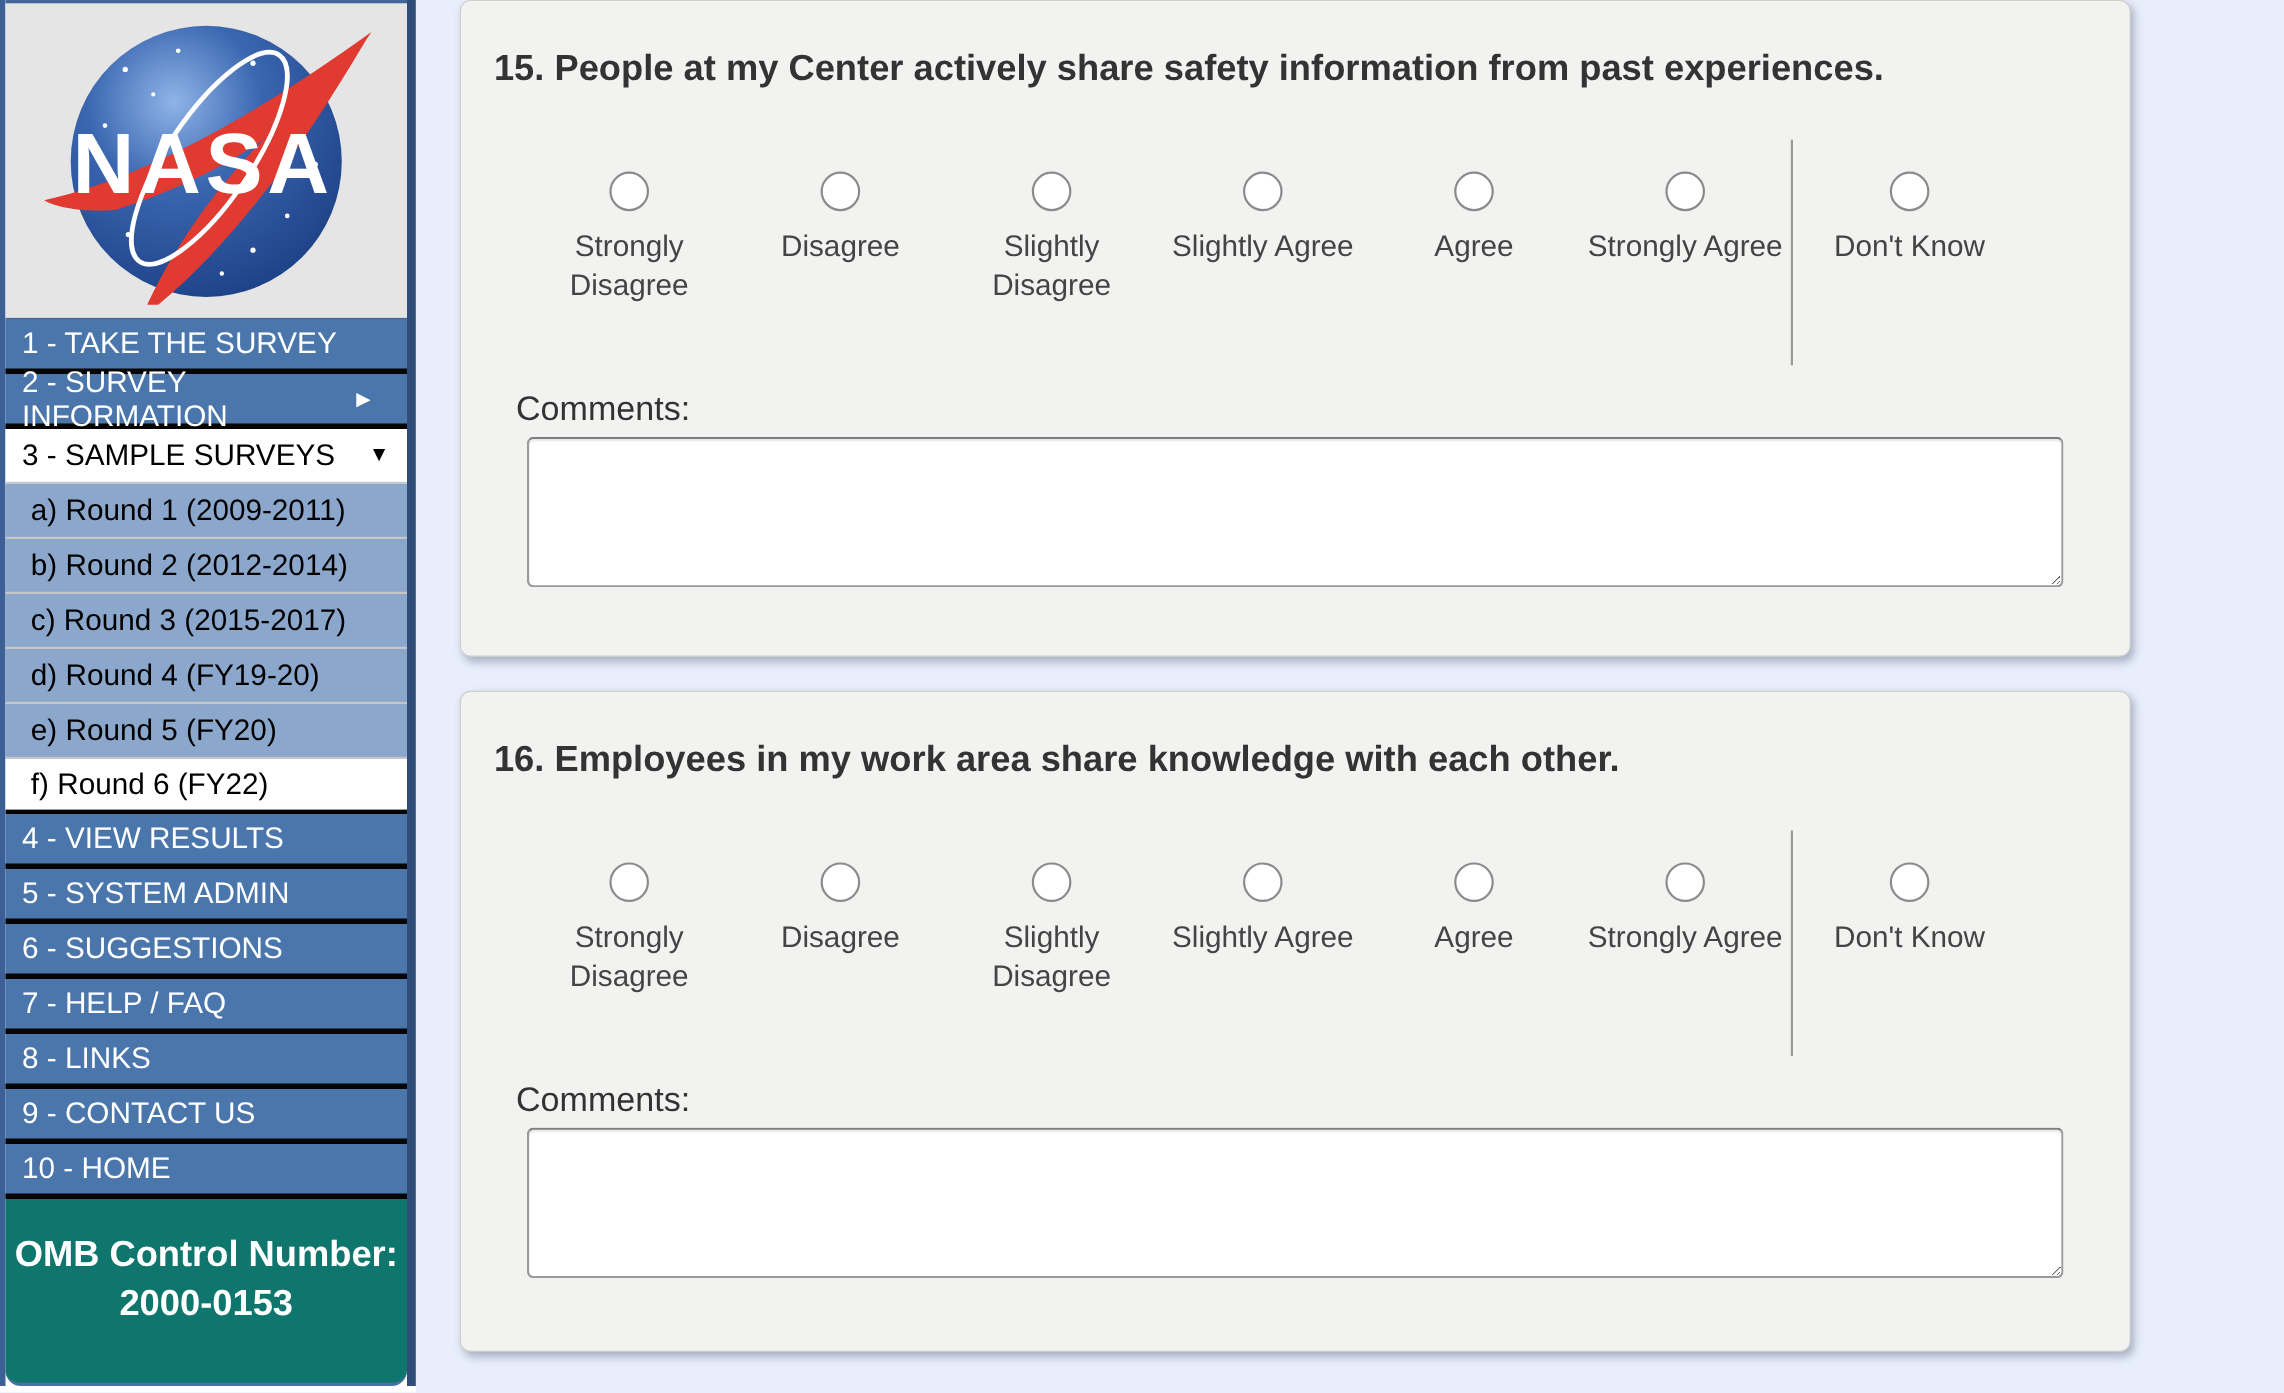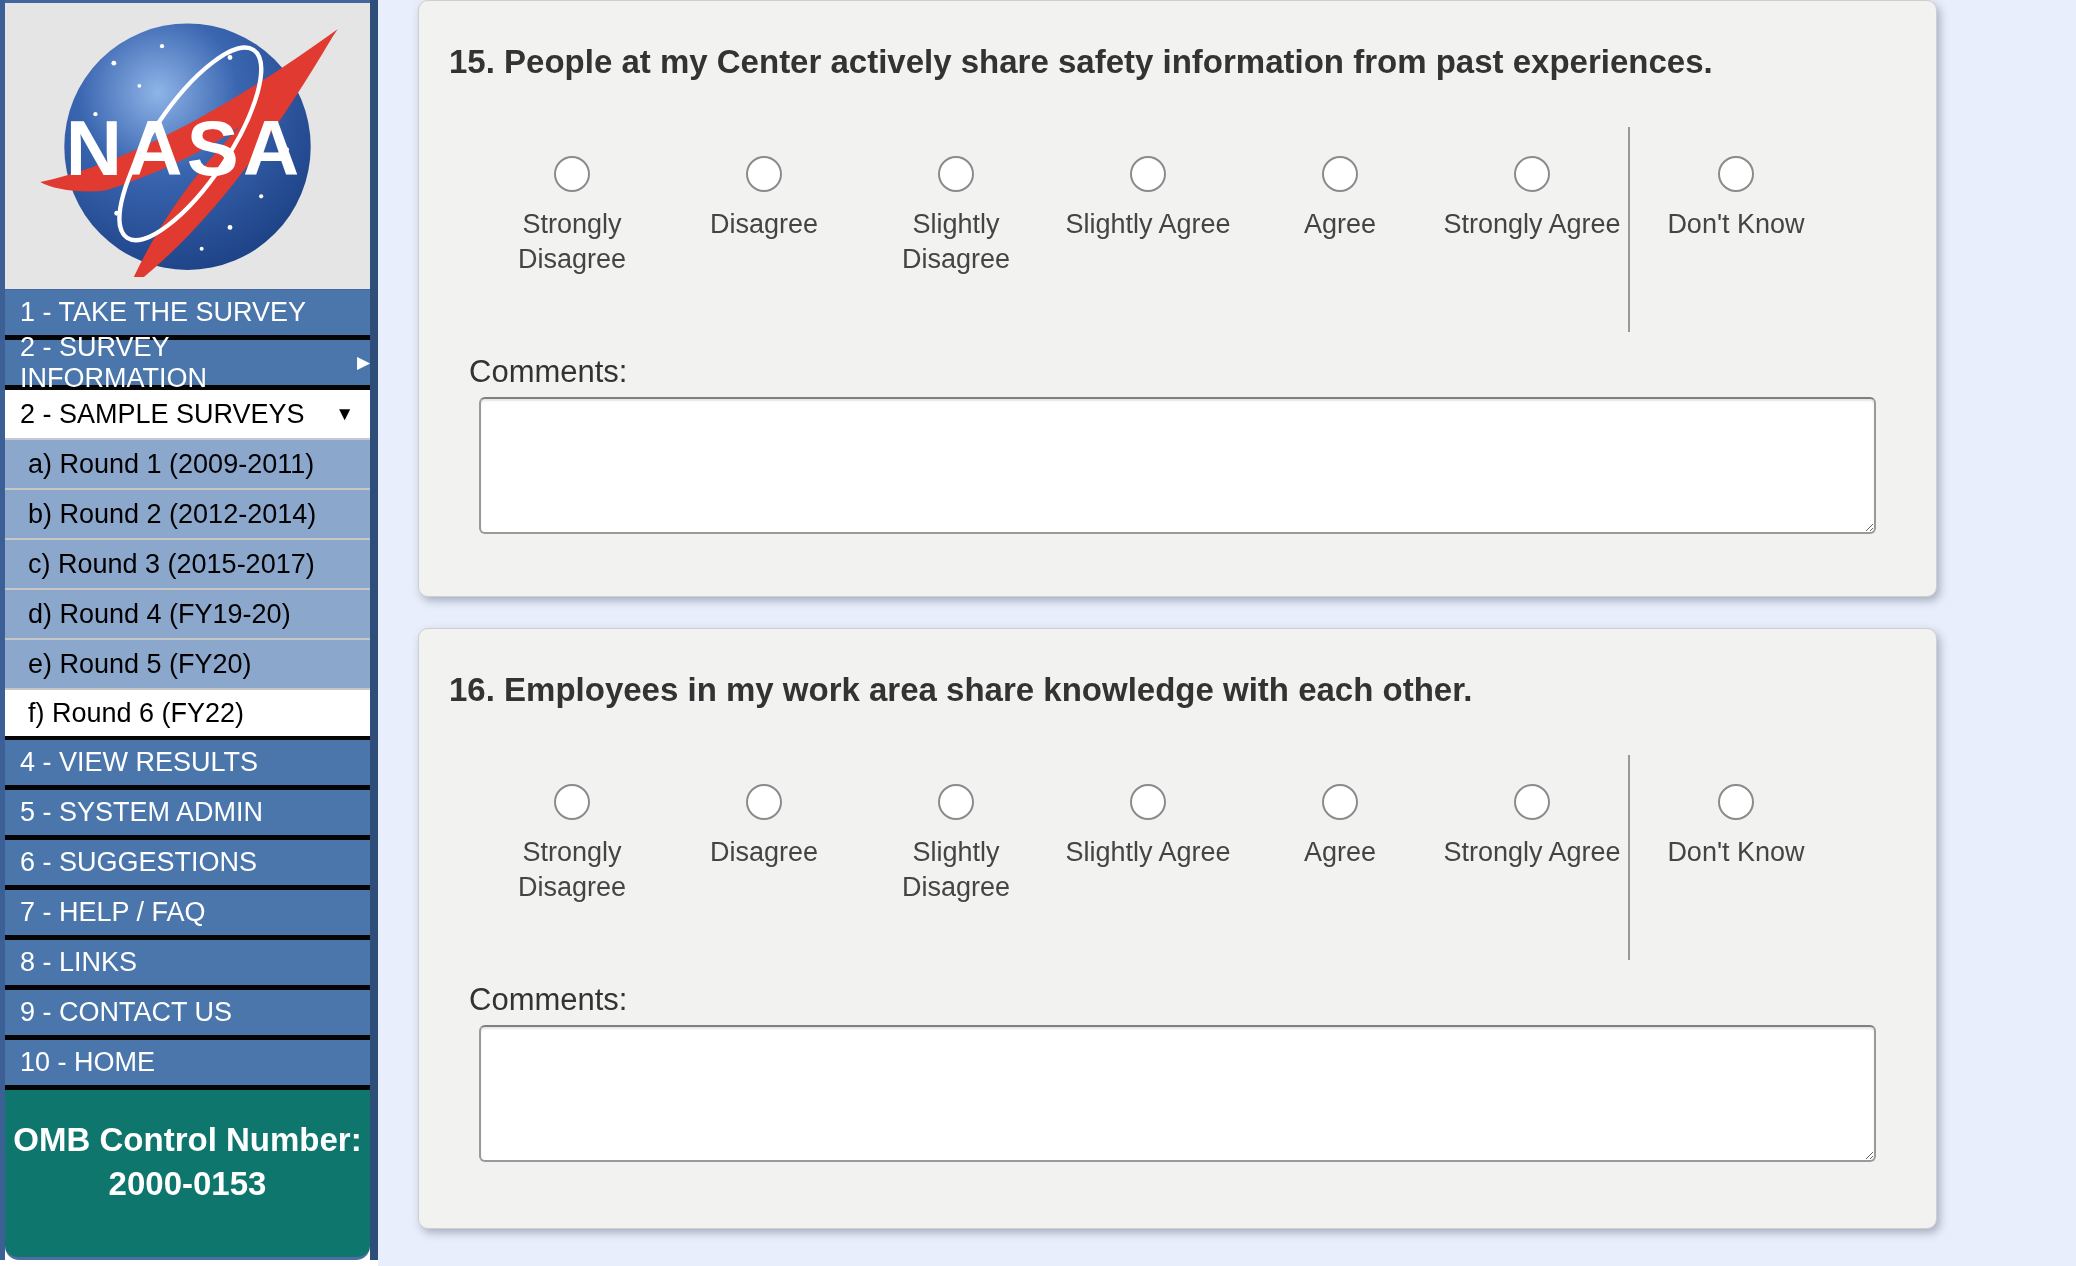"1 - TAKE THE SURVEY" .mi.primary { padding: 0 0 0 15px -> 0 33px 0 15px }
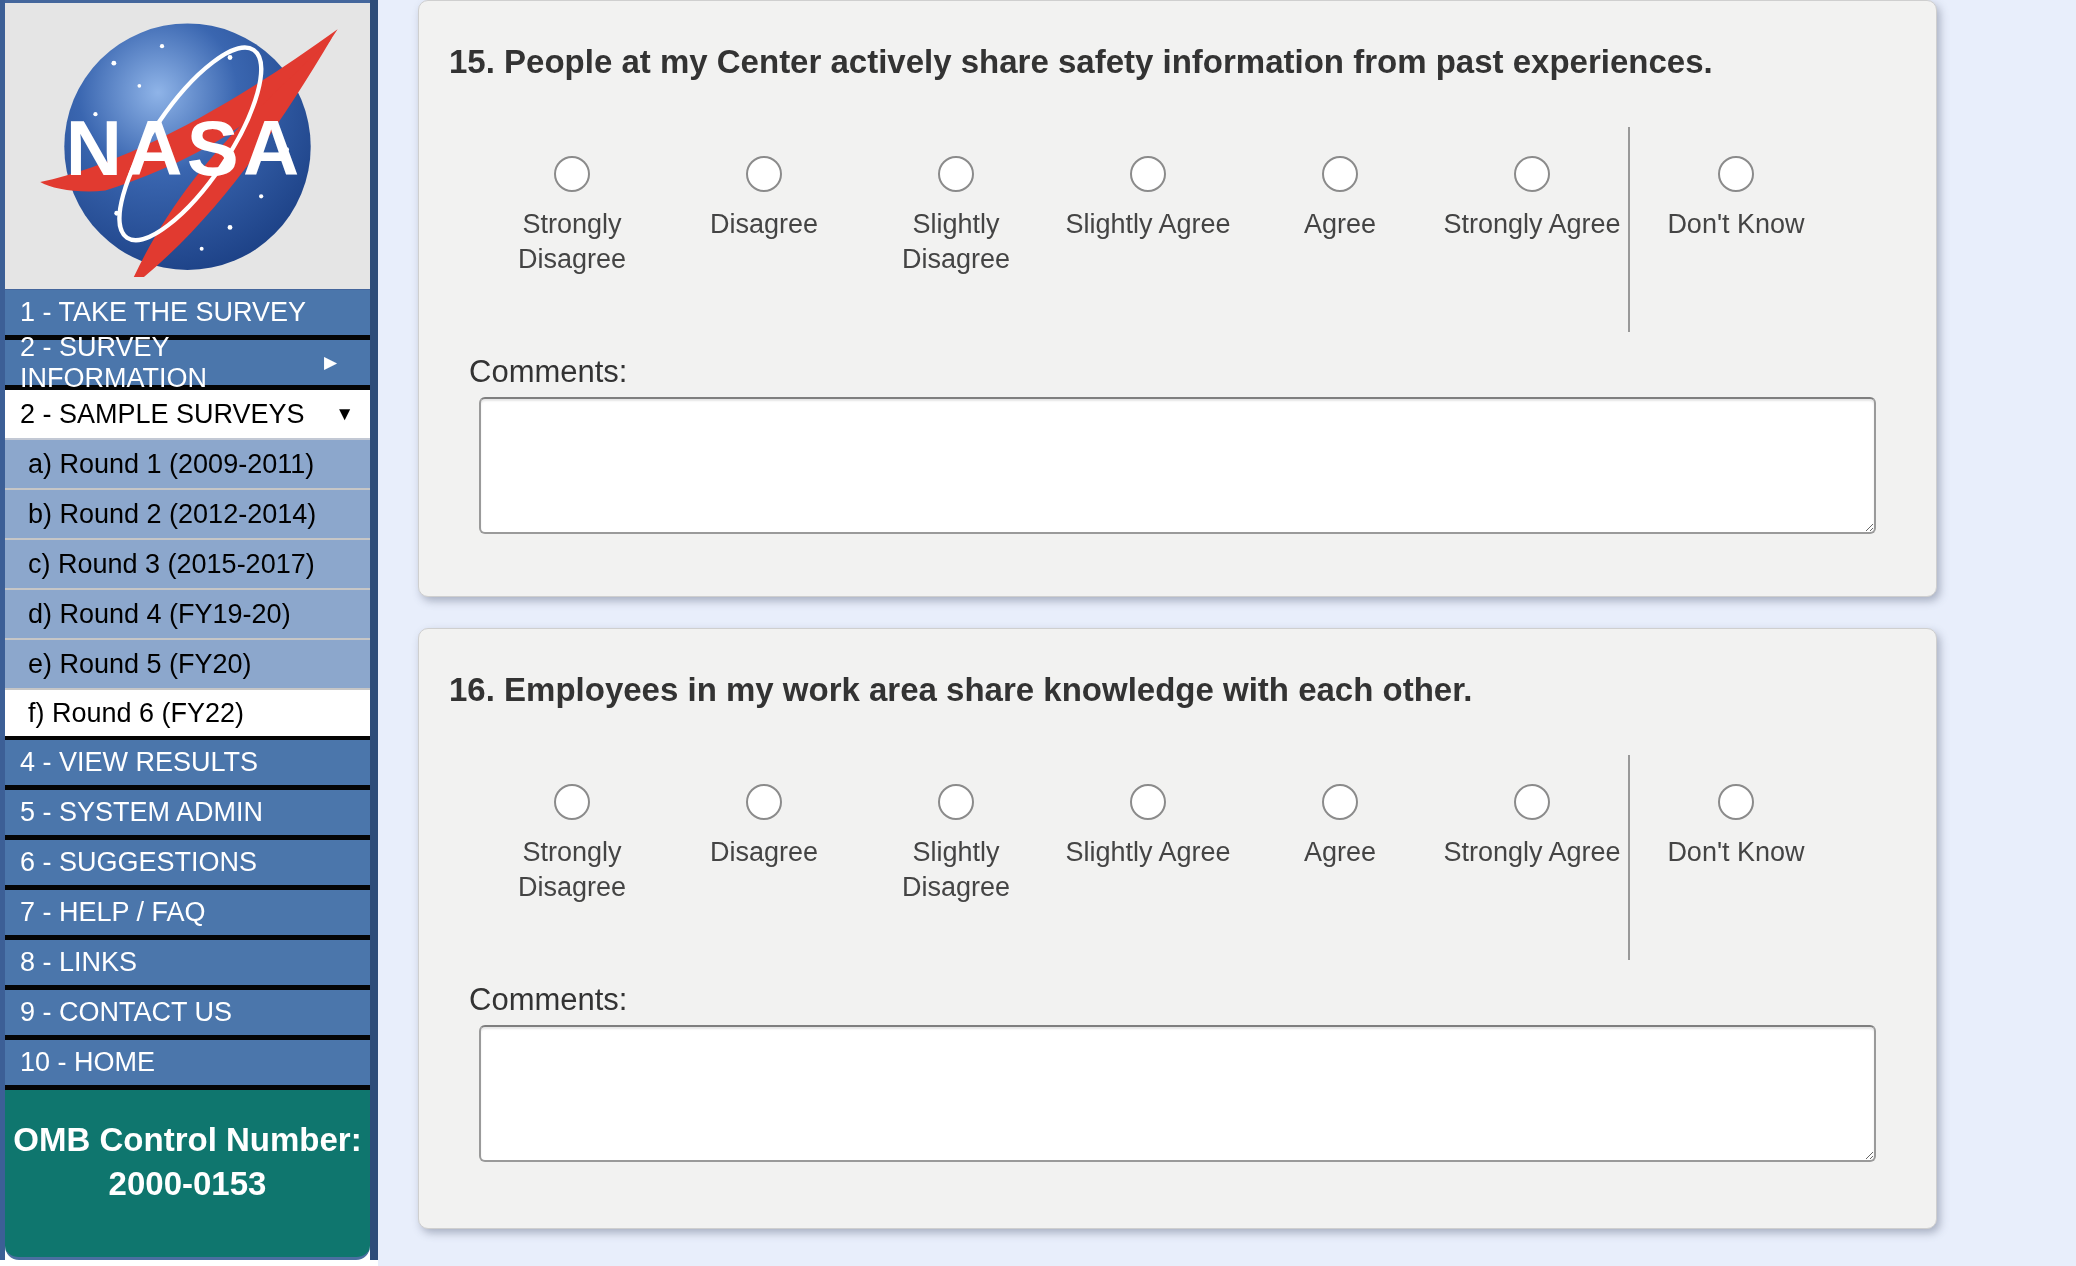"2 - SAMPLE SURVEYS" span { text: 2 -> 3 }
